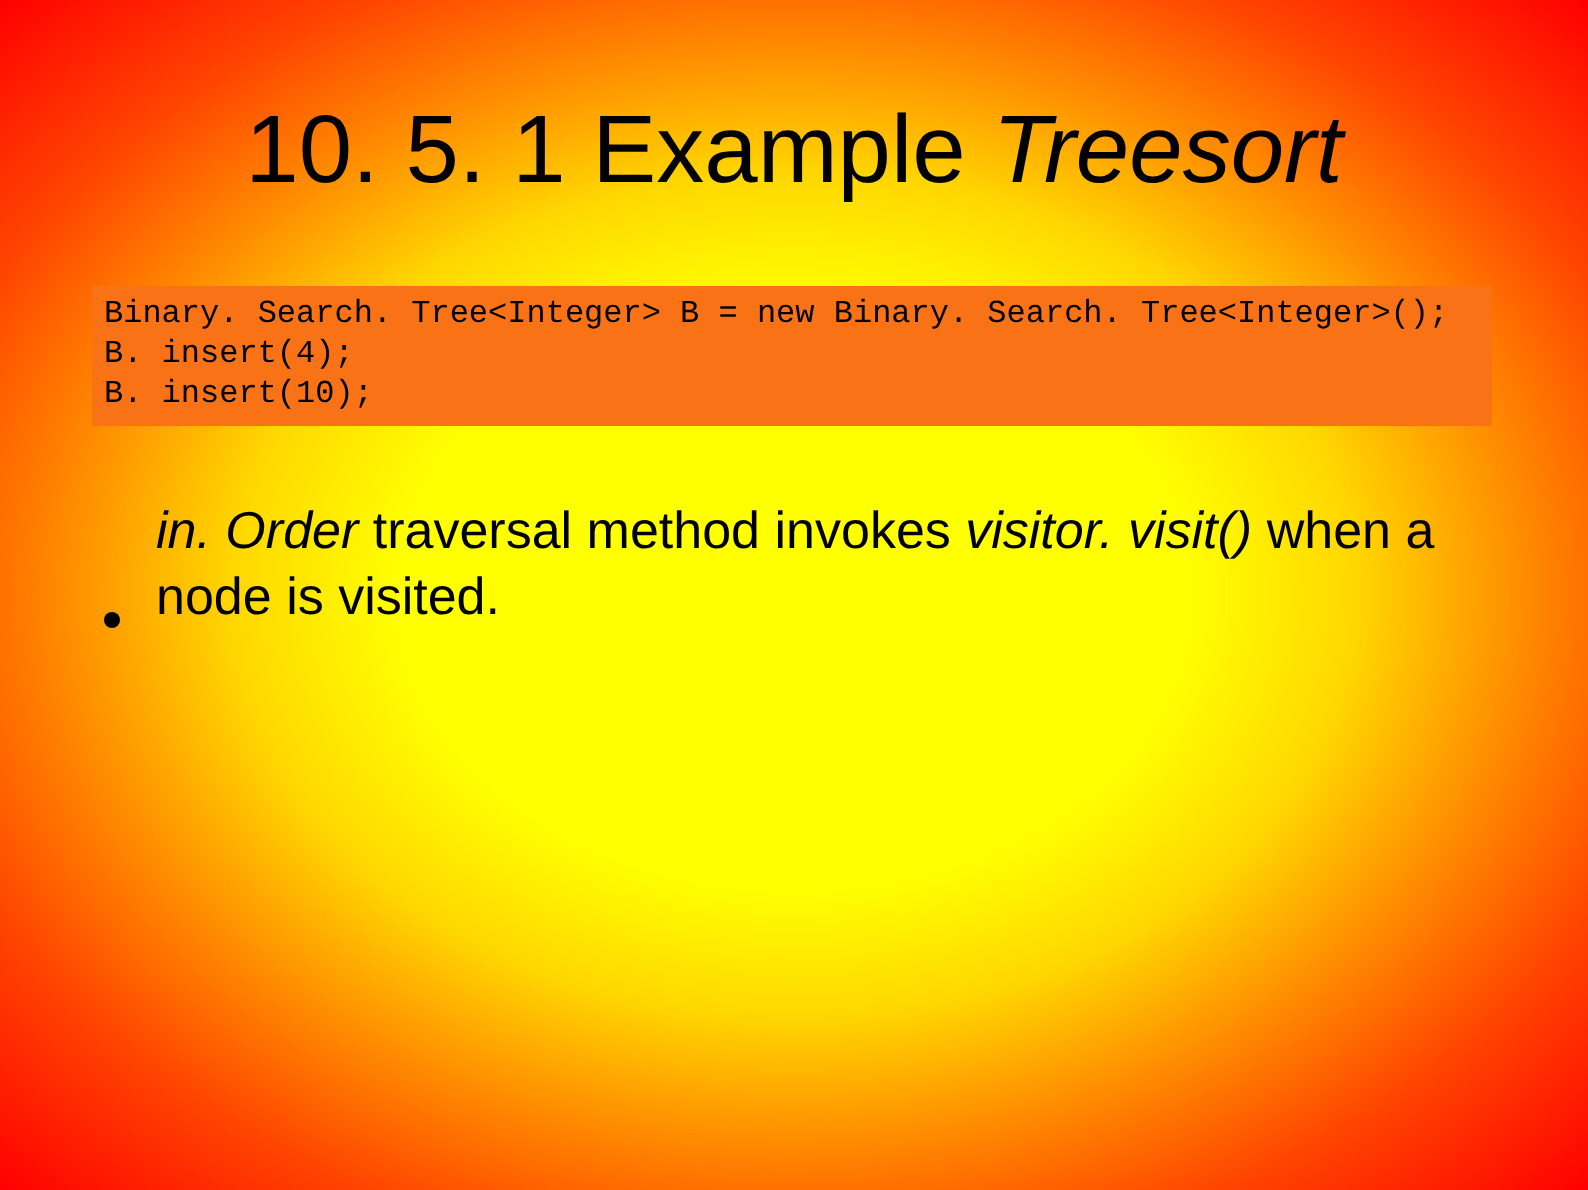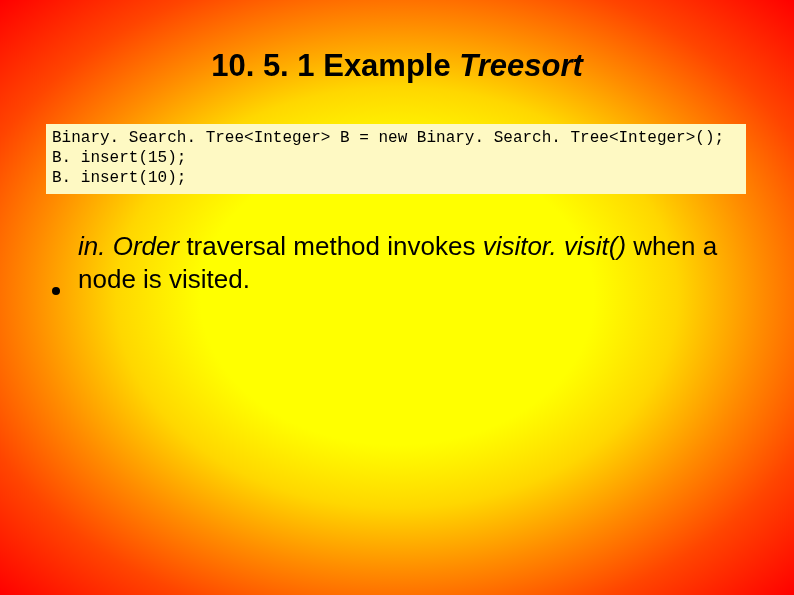"10. 5. 1 Example Treesort" .title { font-size: 31px -> 48px; font-weight: bold -> normal }
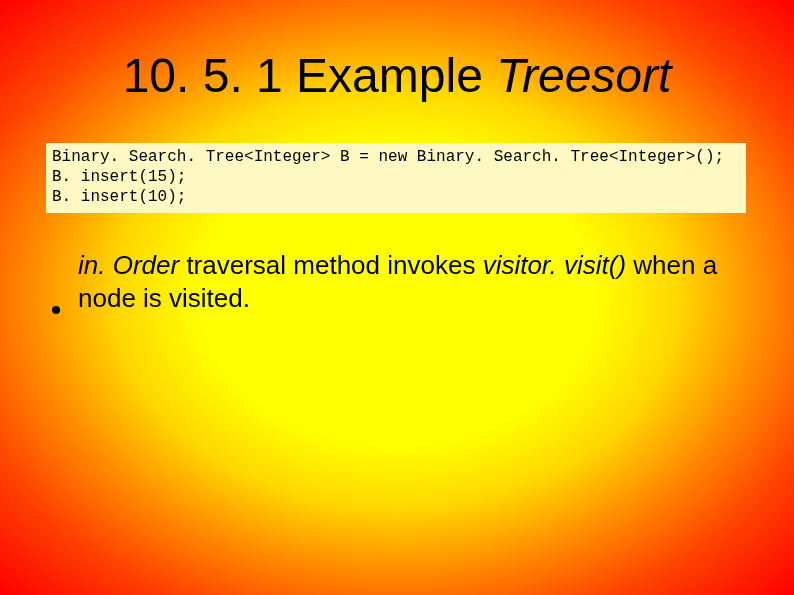"Binary. Search. Tree<Integer> B =" .code-block { background: #fef9c3 -> #f97316 }
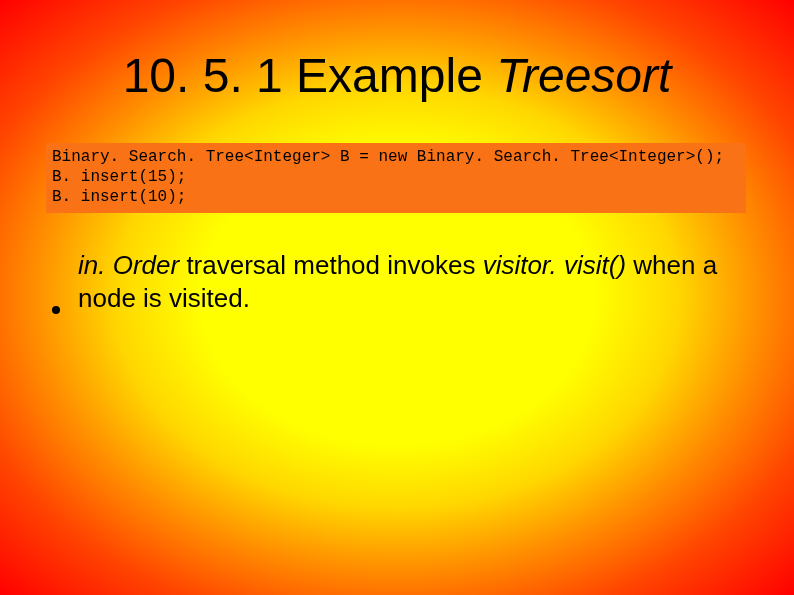"B. insert(15);" div { text: 15 -> 4 }
